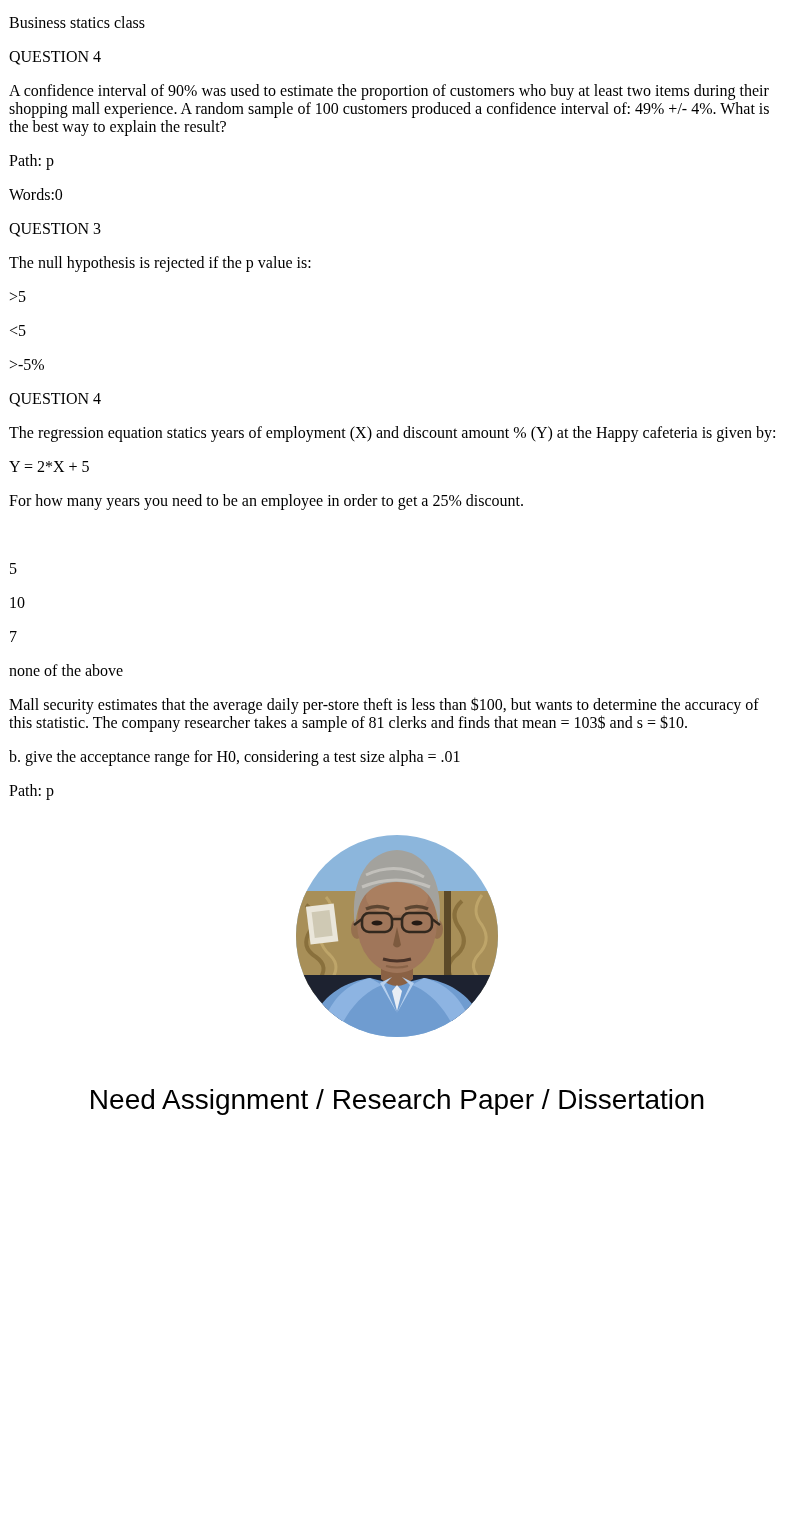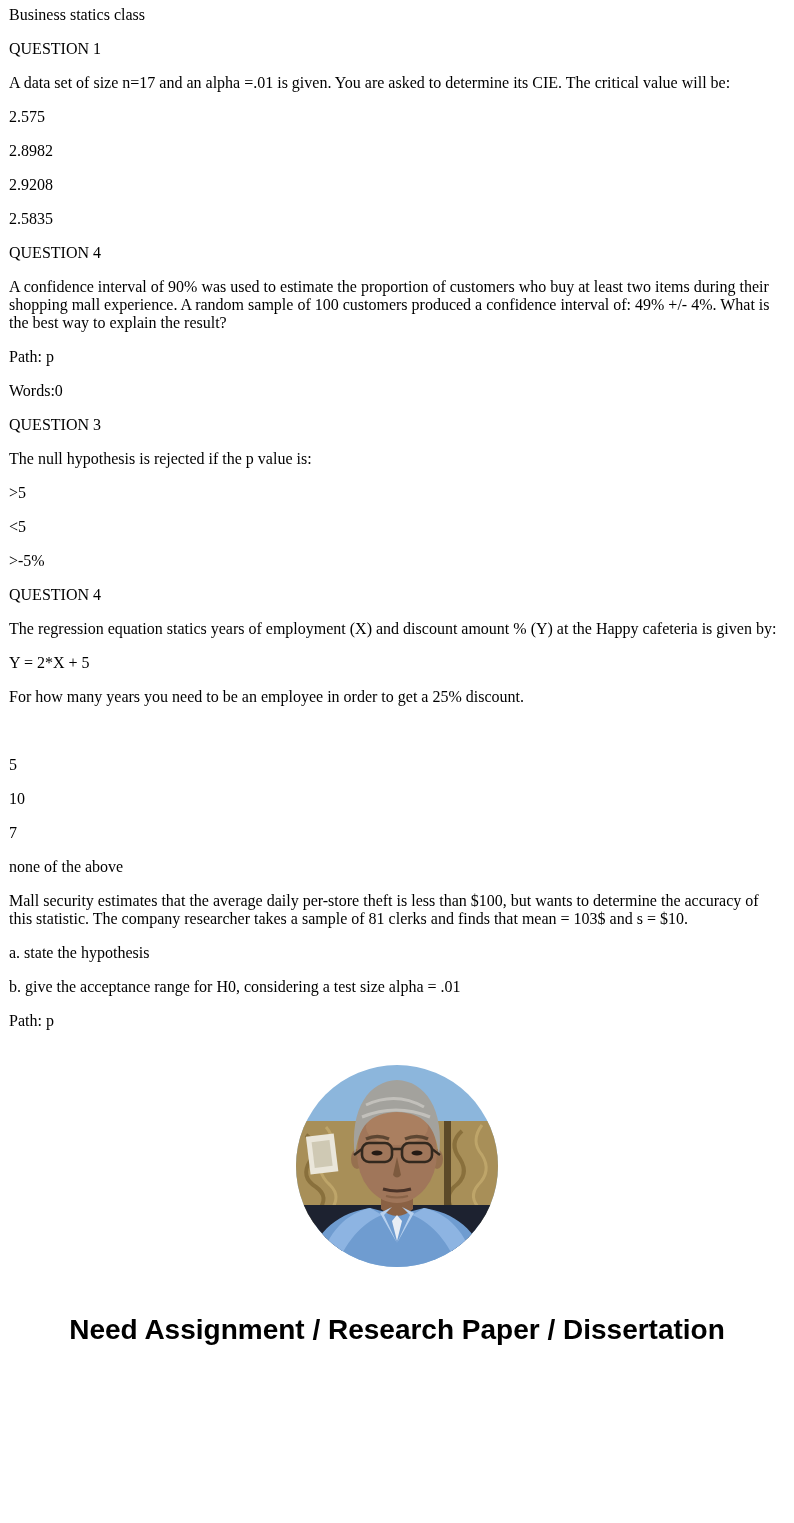"Business statics class" .doc { padding: 6px 9px 0 9px -> 14px 9px 0 9px }
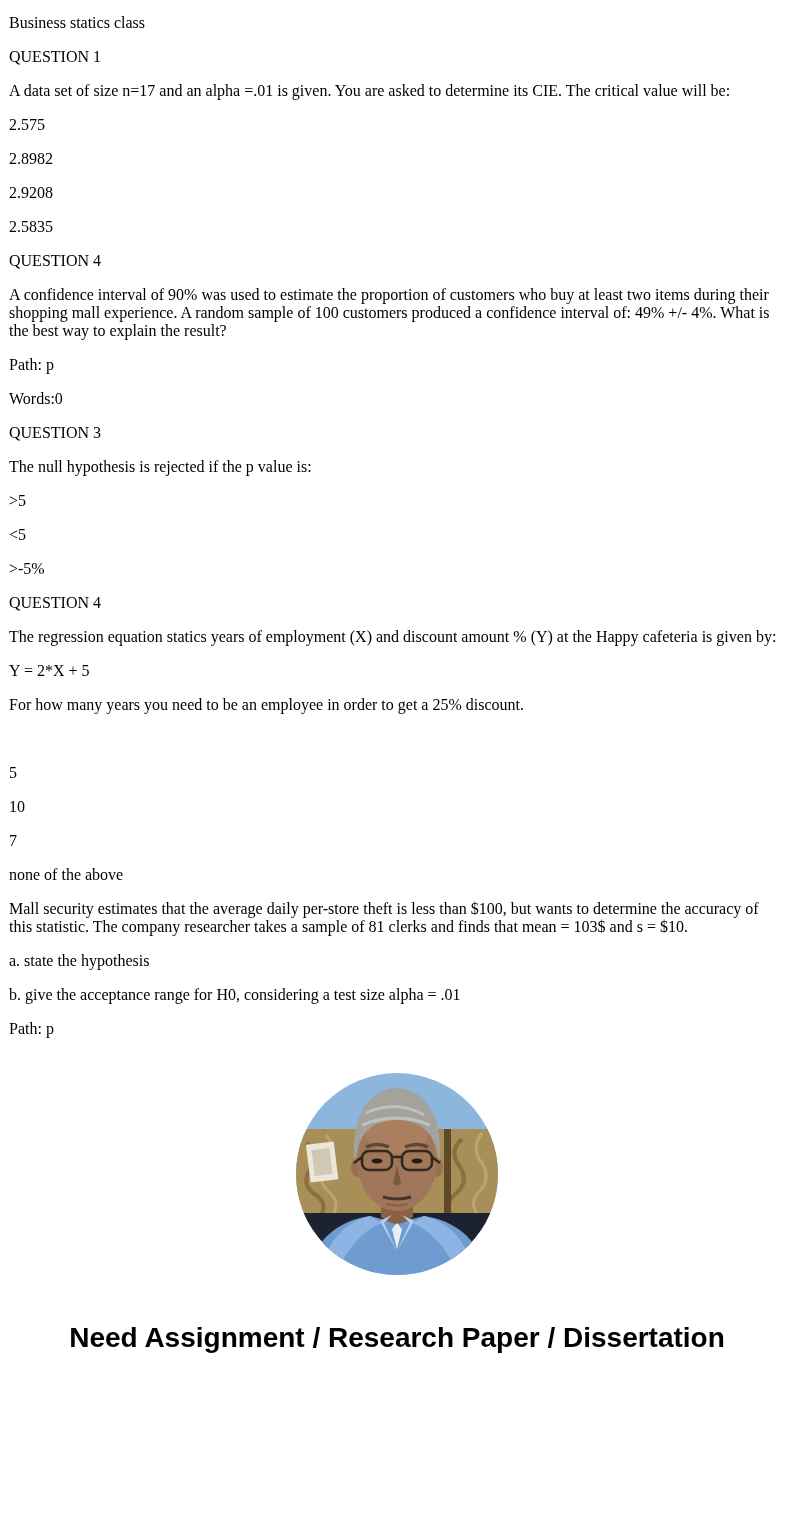"QUESTION 1" div { html: <div> <p>QUESTION 1</p> <p>A data set of size n=17 and an alpha =.01 is given. You are asked to determine its CIE. The critical value will be:</p> <p>2.575</p> <p>2.8982</p> <p>2.9208</p> <p>2.5835</p> </div> -> none }
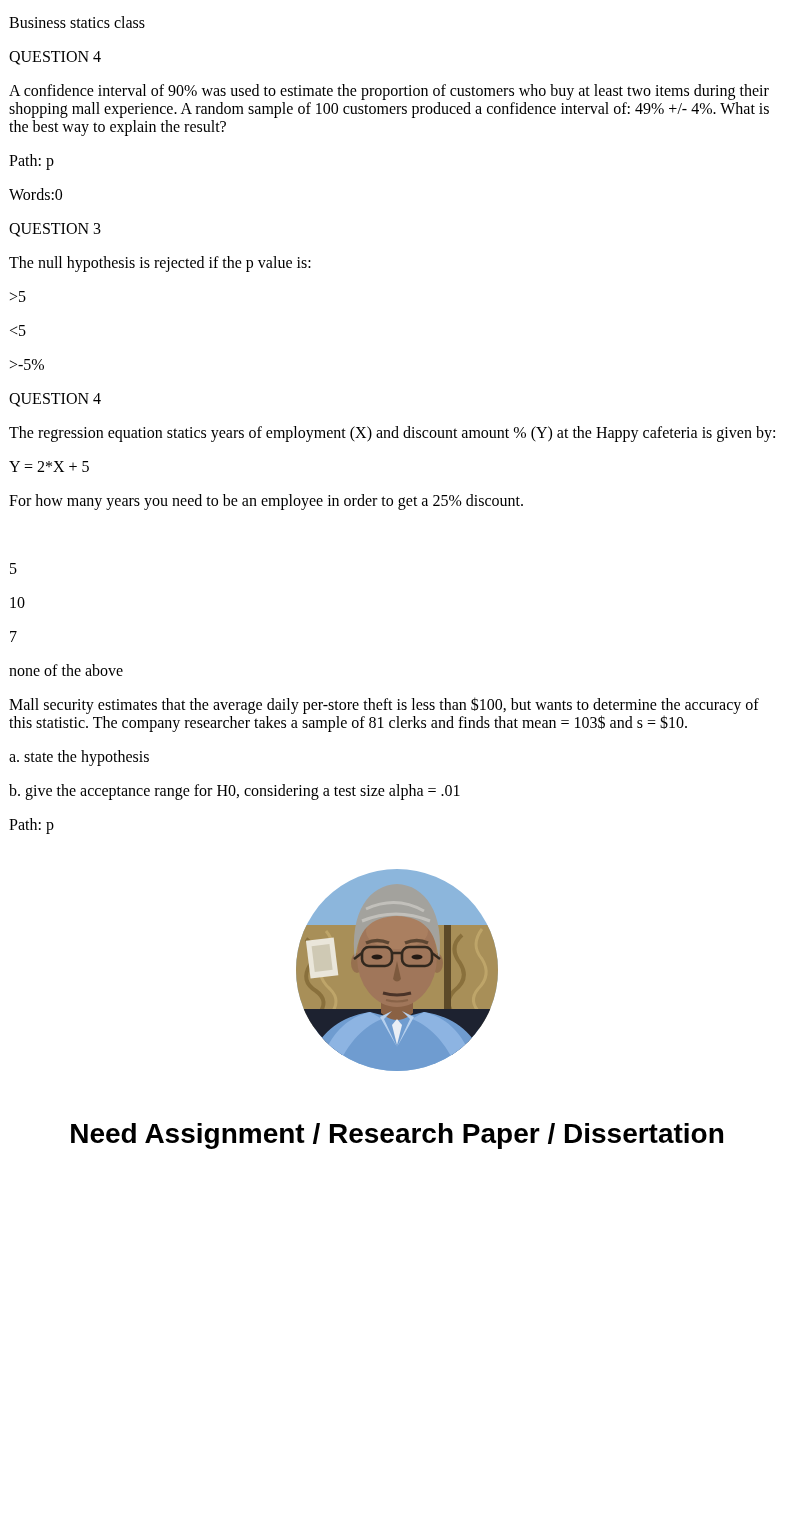"a. state the hypothesis" p { html: <p>a. state the hypothesis</p> -> none }
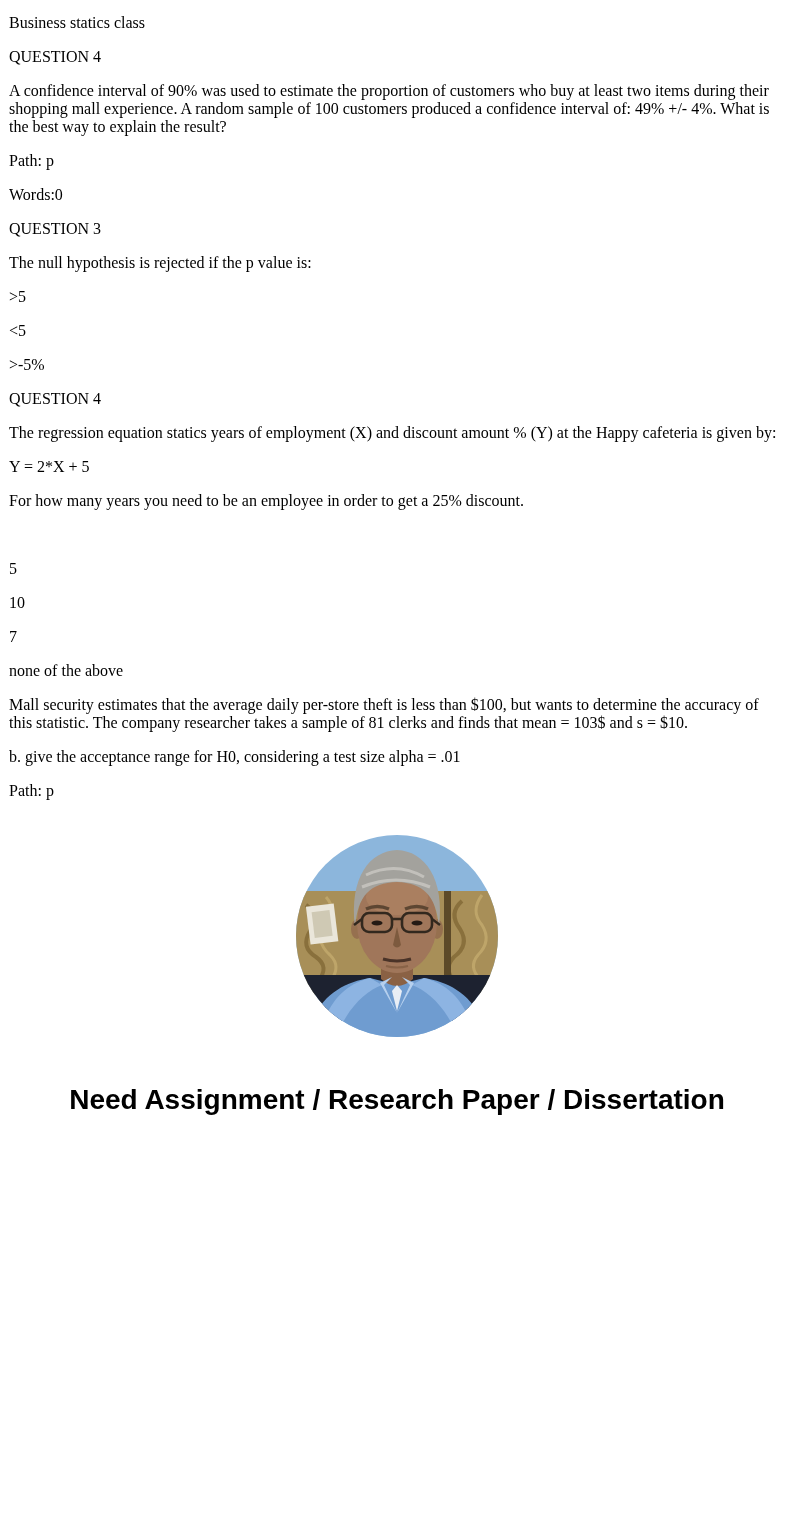"Need Assignment / Research Paper" .footer-heading { font-weight: bold -> normal }
